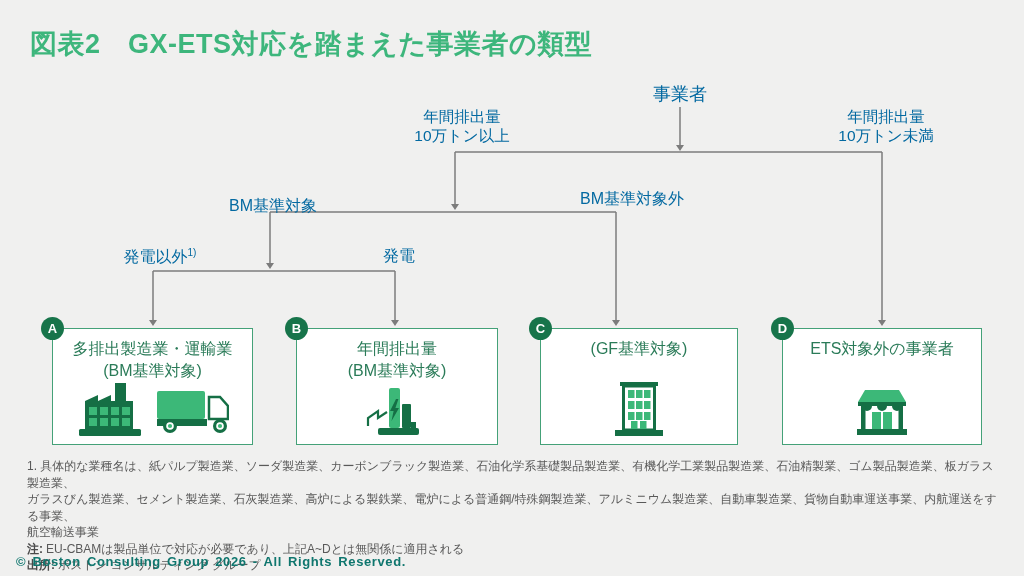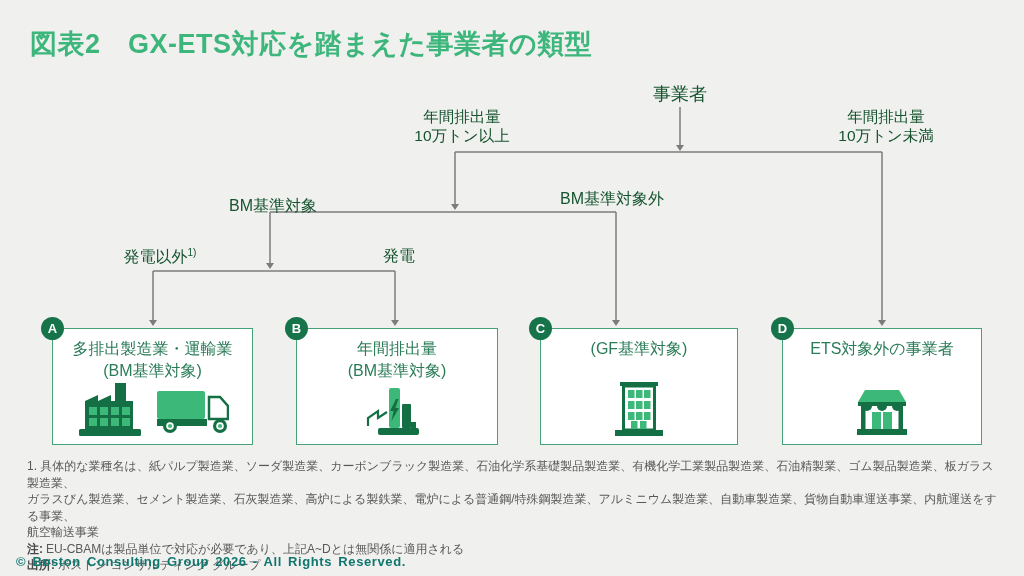"事業者" .lbl { color: #14532d -> #0369a1 }
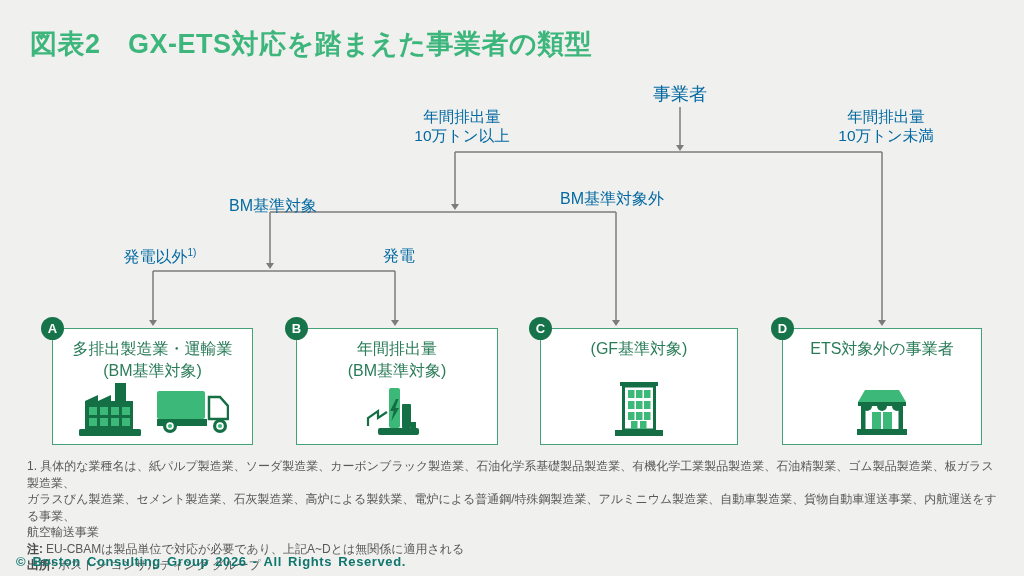"BM基準対象外" div.lbl { left: 612px -> 632px }
